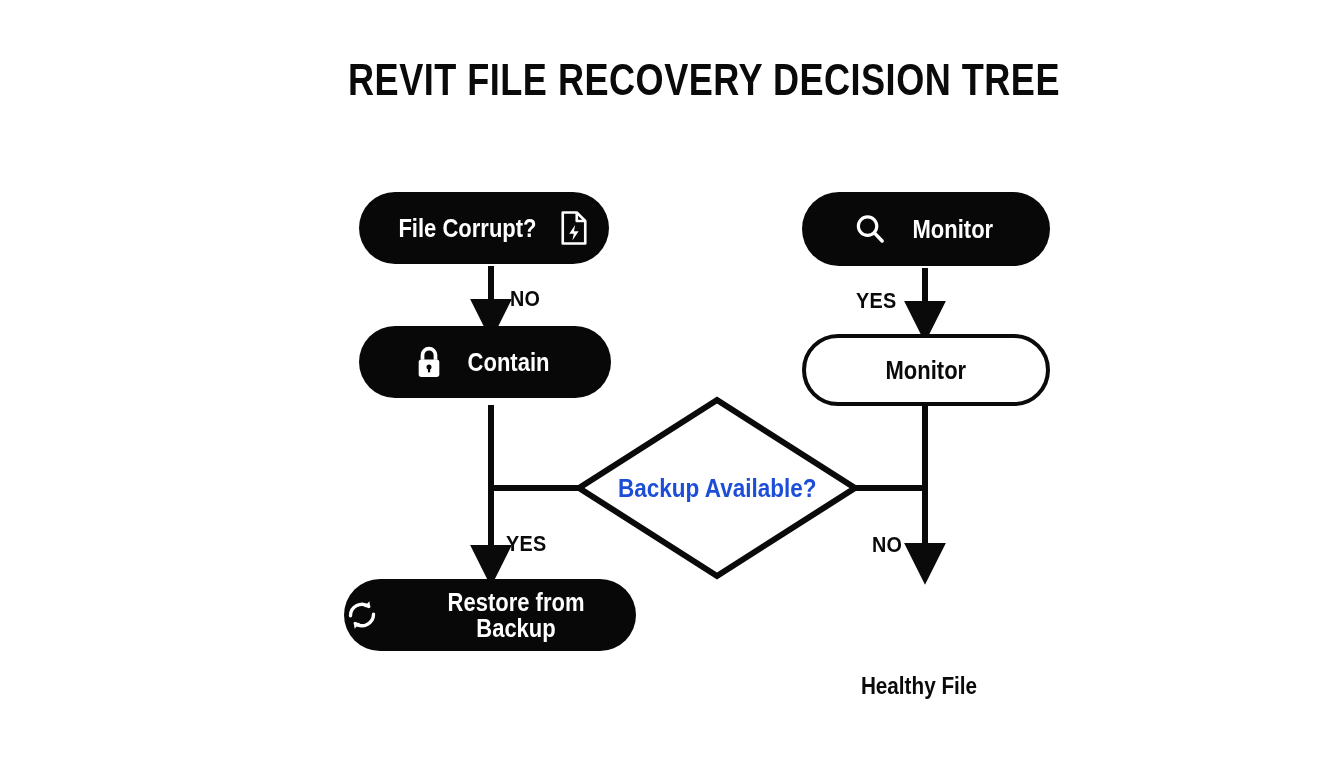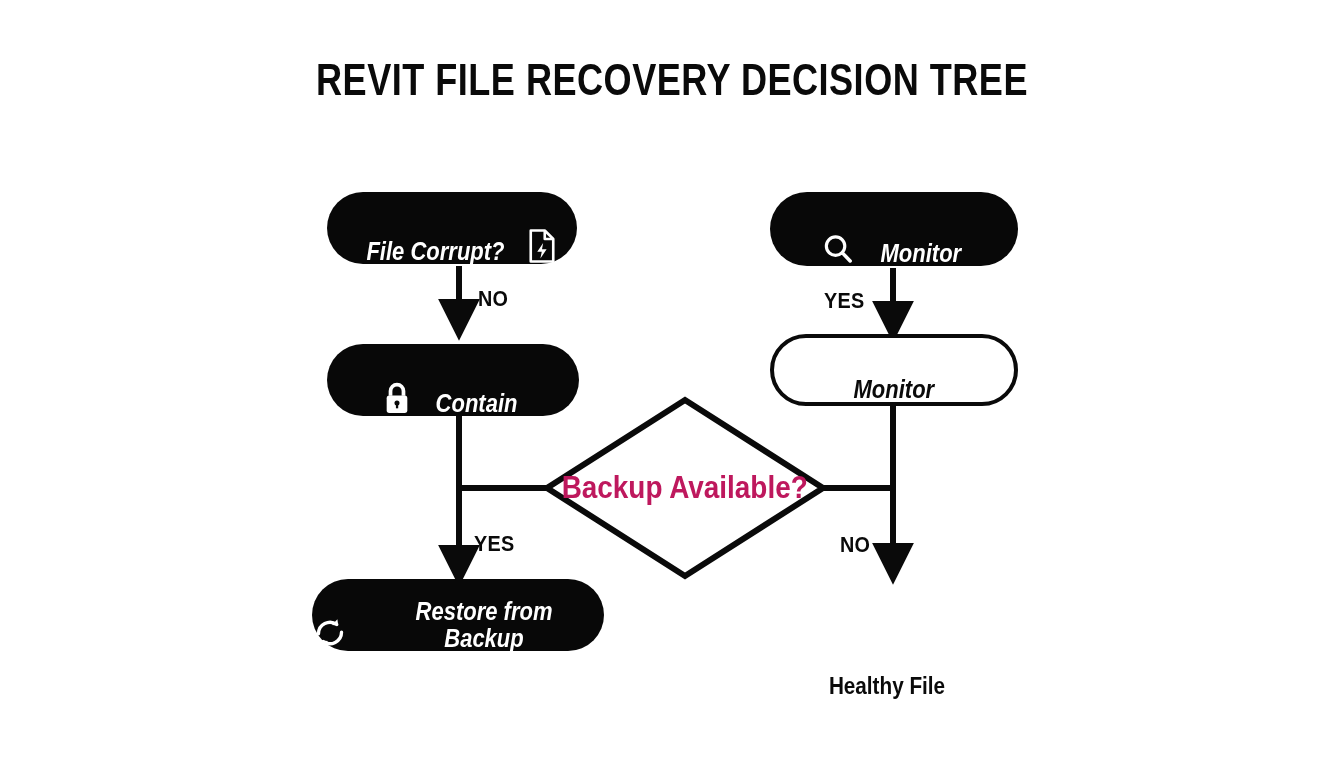"REVIT FILE RECOVERY DECISION TREE" #canvas { margin-left: none -> 32px }
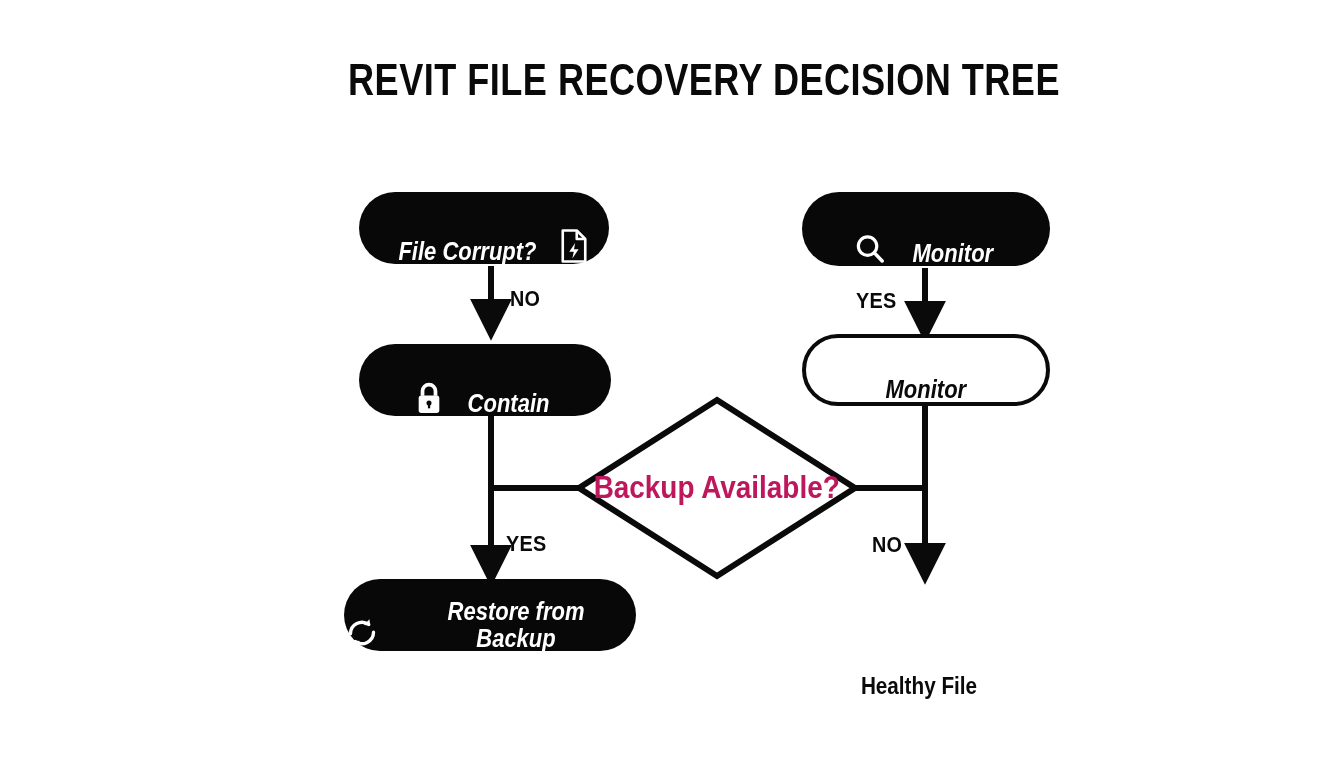"File Corrupt?" .node { align-items: flex-end -> center; font-style: italic -> none }
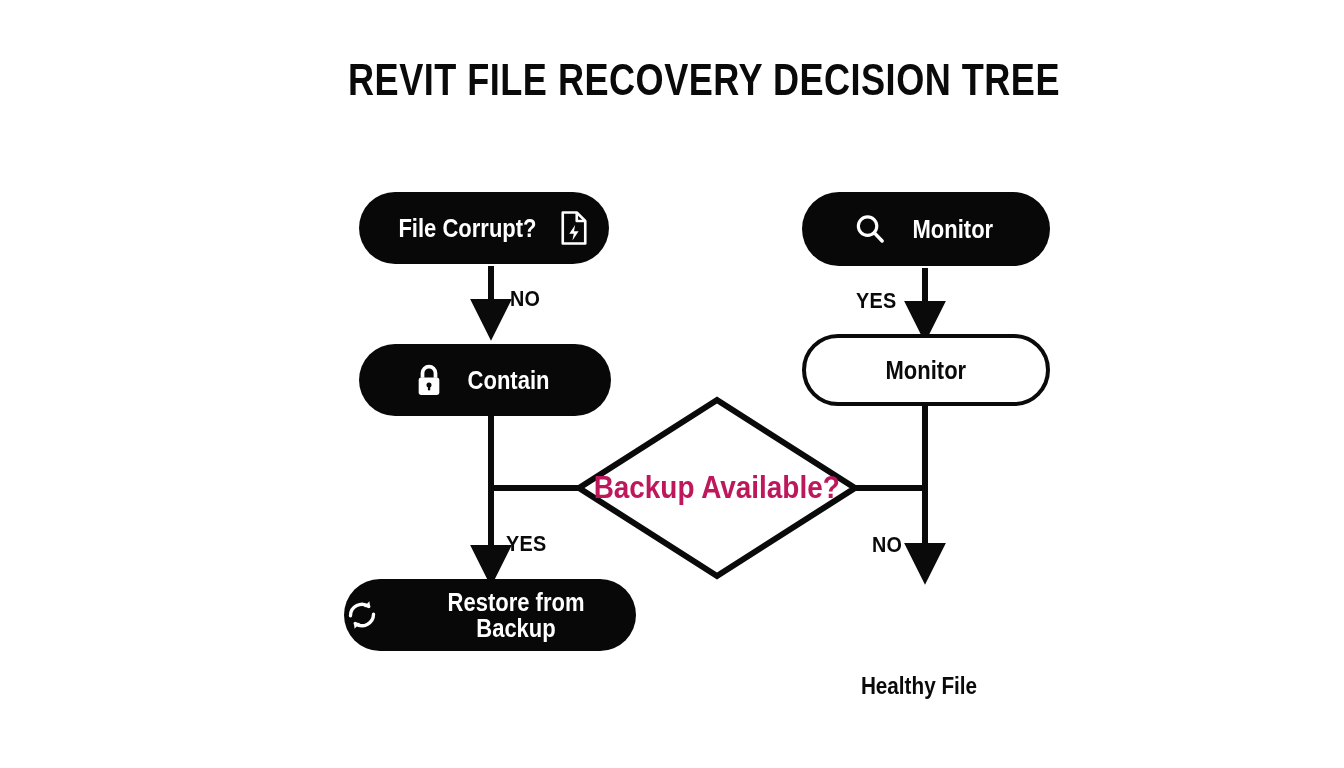"Contain" #node-contain { top: 344px -> 326px }
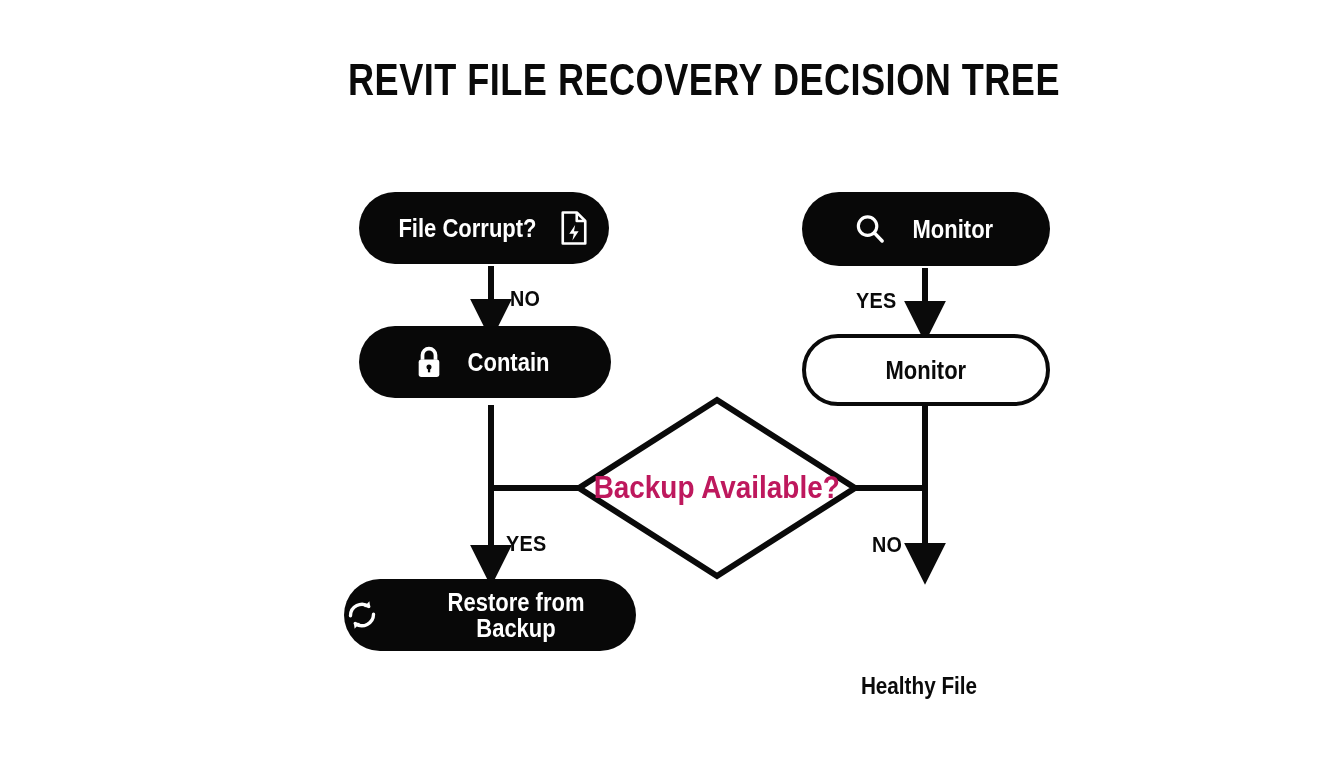"Backup Available?" #node-backup .diamond-label { color: #be185d -> #1d4ed8; font-size: 31px -> 25px }
